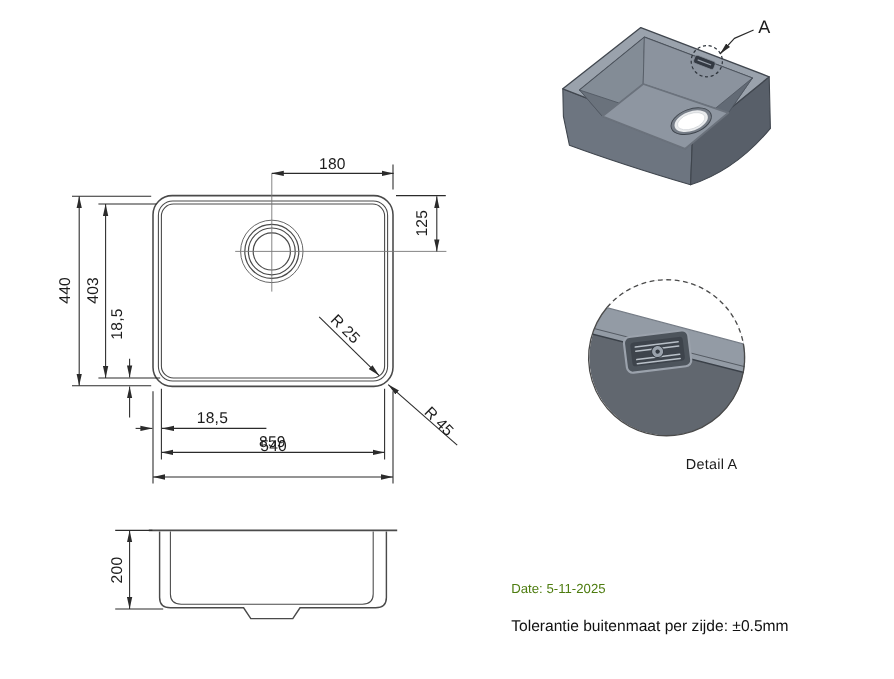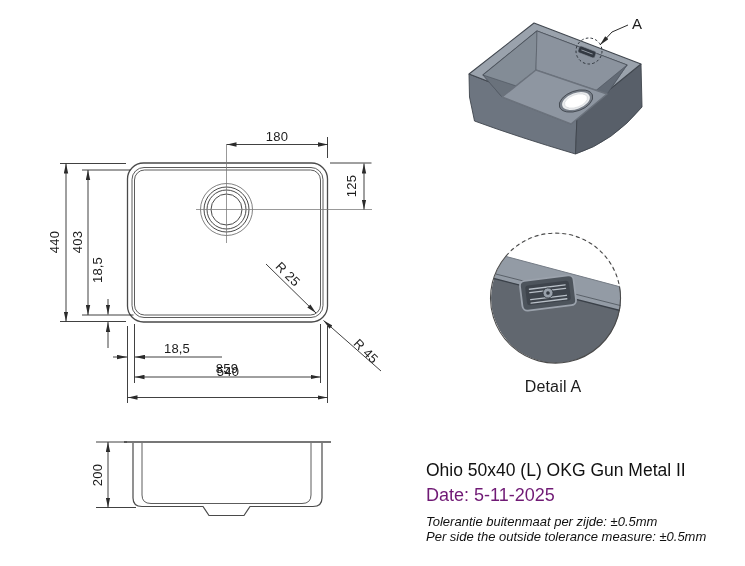"Detail A" .caption { font-size: 16px -> 12px; margin-left: none -> 40px }
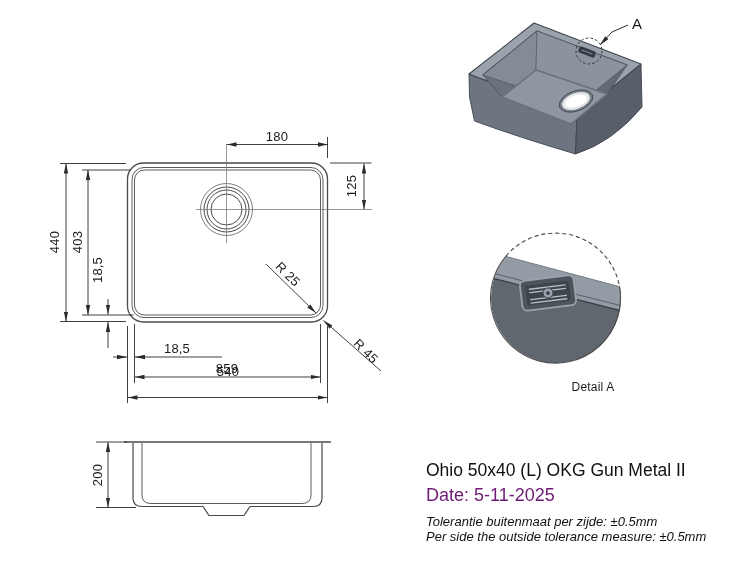"Ohio 50x40 (L) OKG Gun" div.info-title { html: <div>Ohio 50x40 (L) OKG Gun Metal II</div> -> none }
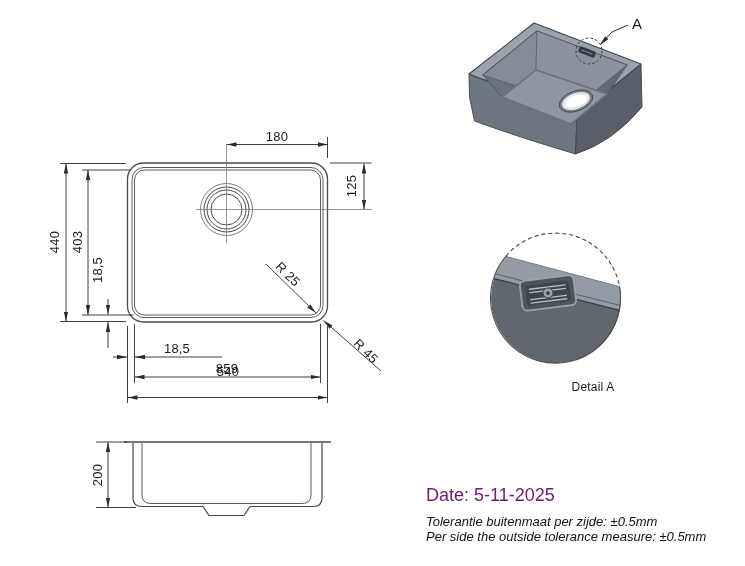"Date: 5-11-2025" .info-date { color: #701a75 -> #4d7c0f; font-size: 18px -> 11px }
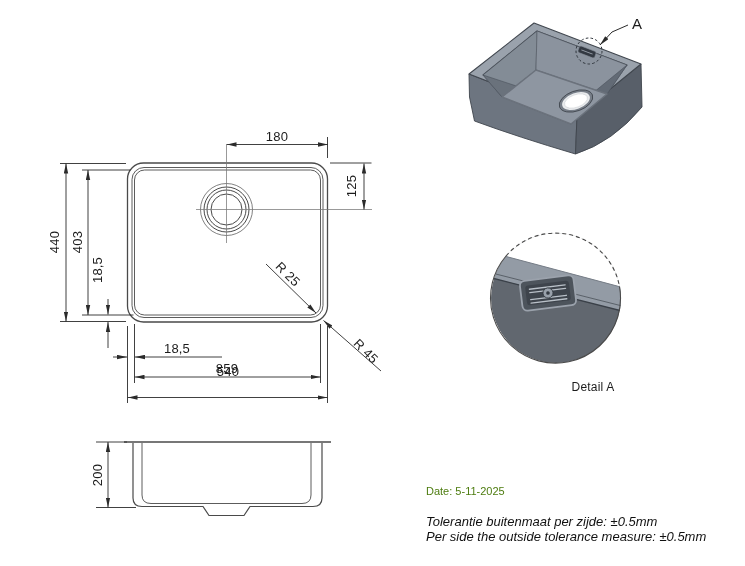"Tolerantie buitenmaat per zijde: ±0.5mm" .info-tol div { font-style: italic -> none }
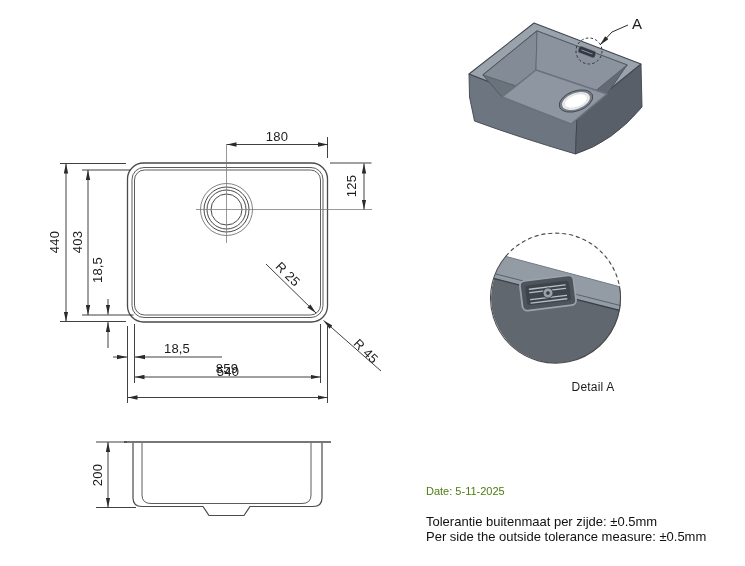"Per side the outside tolerance" div { html: <div>Per side the outside tolerance measure: ±0.5mm</div> -> none }
